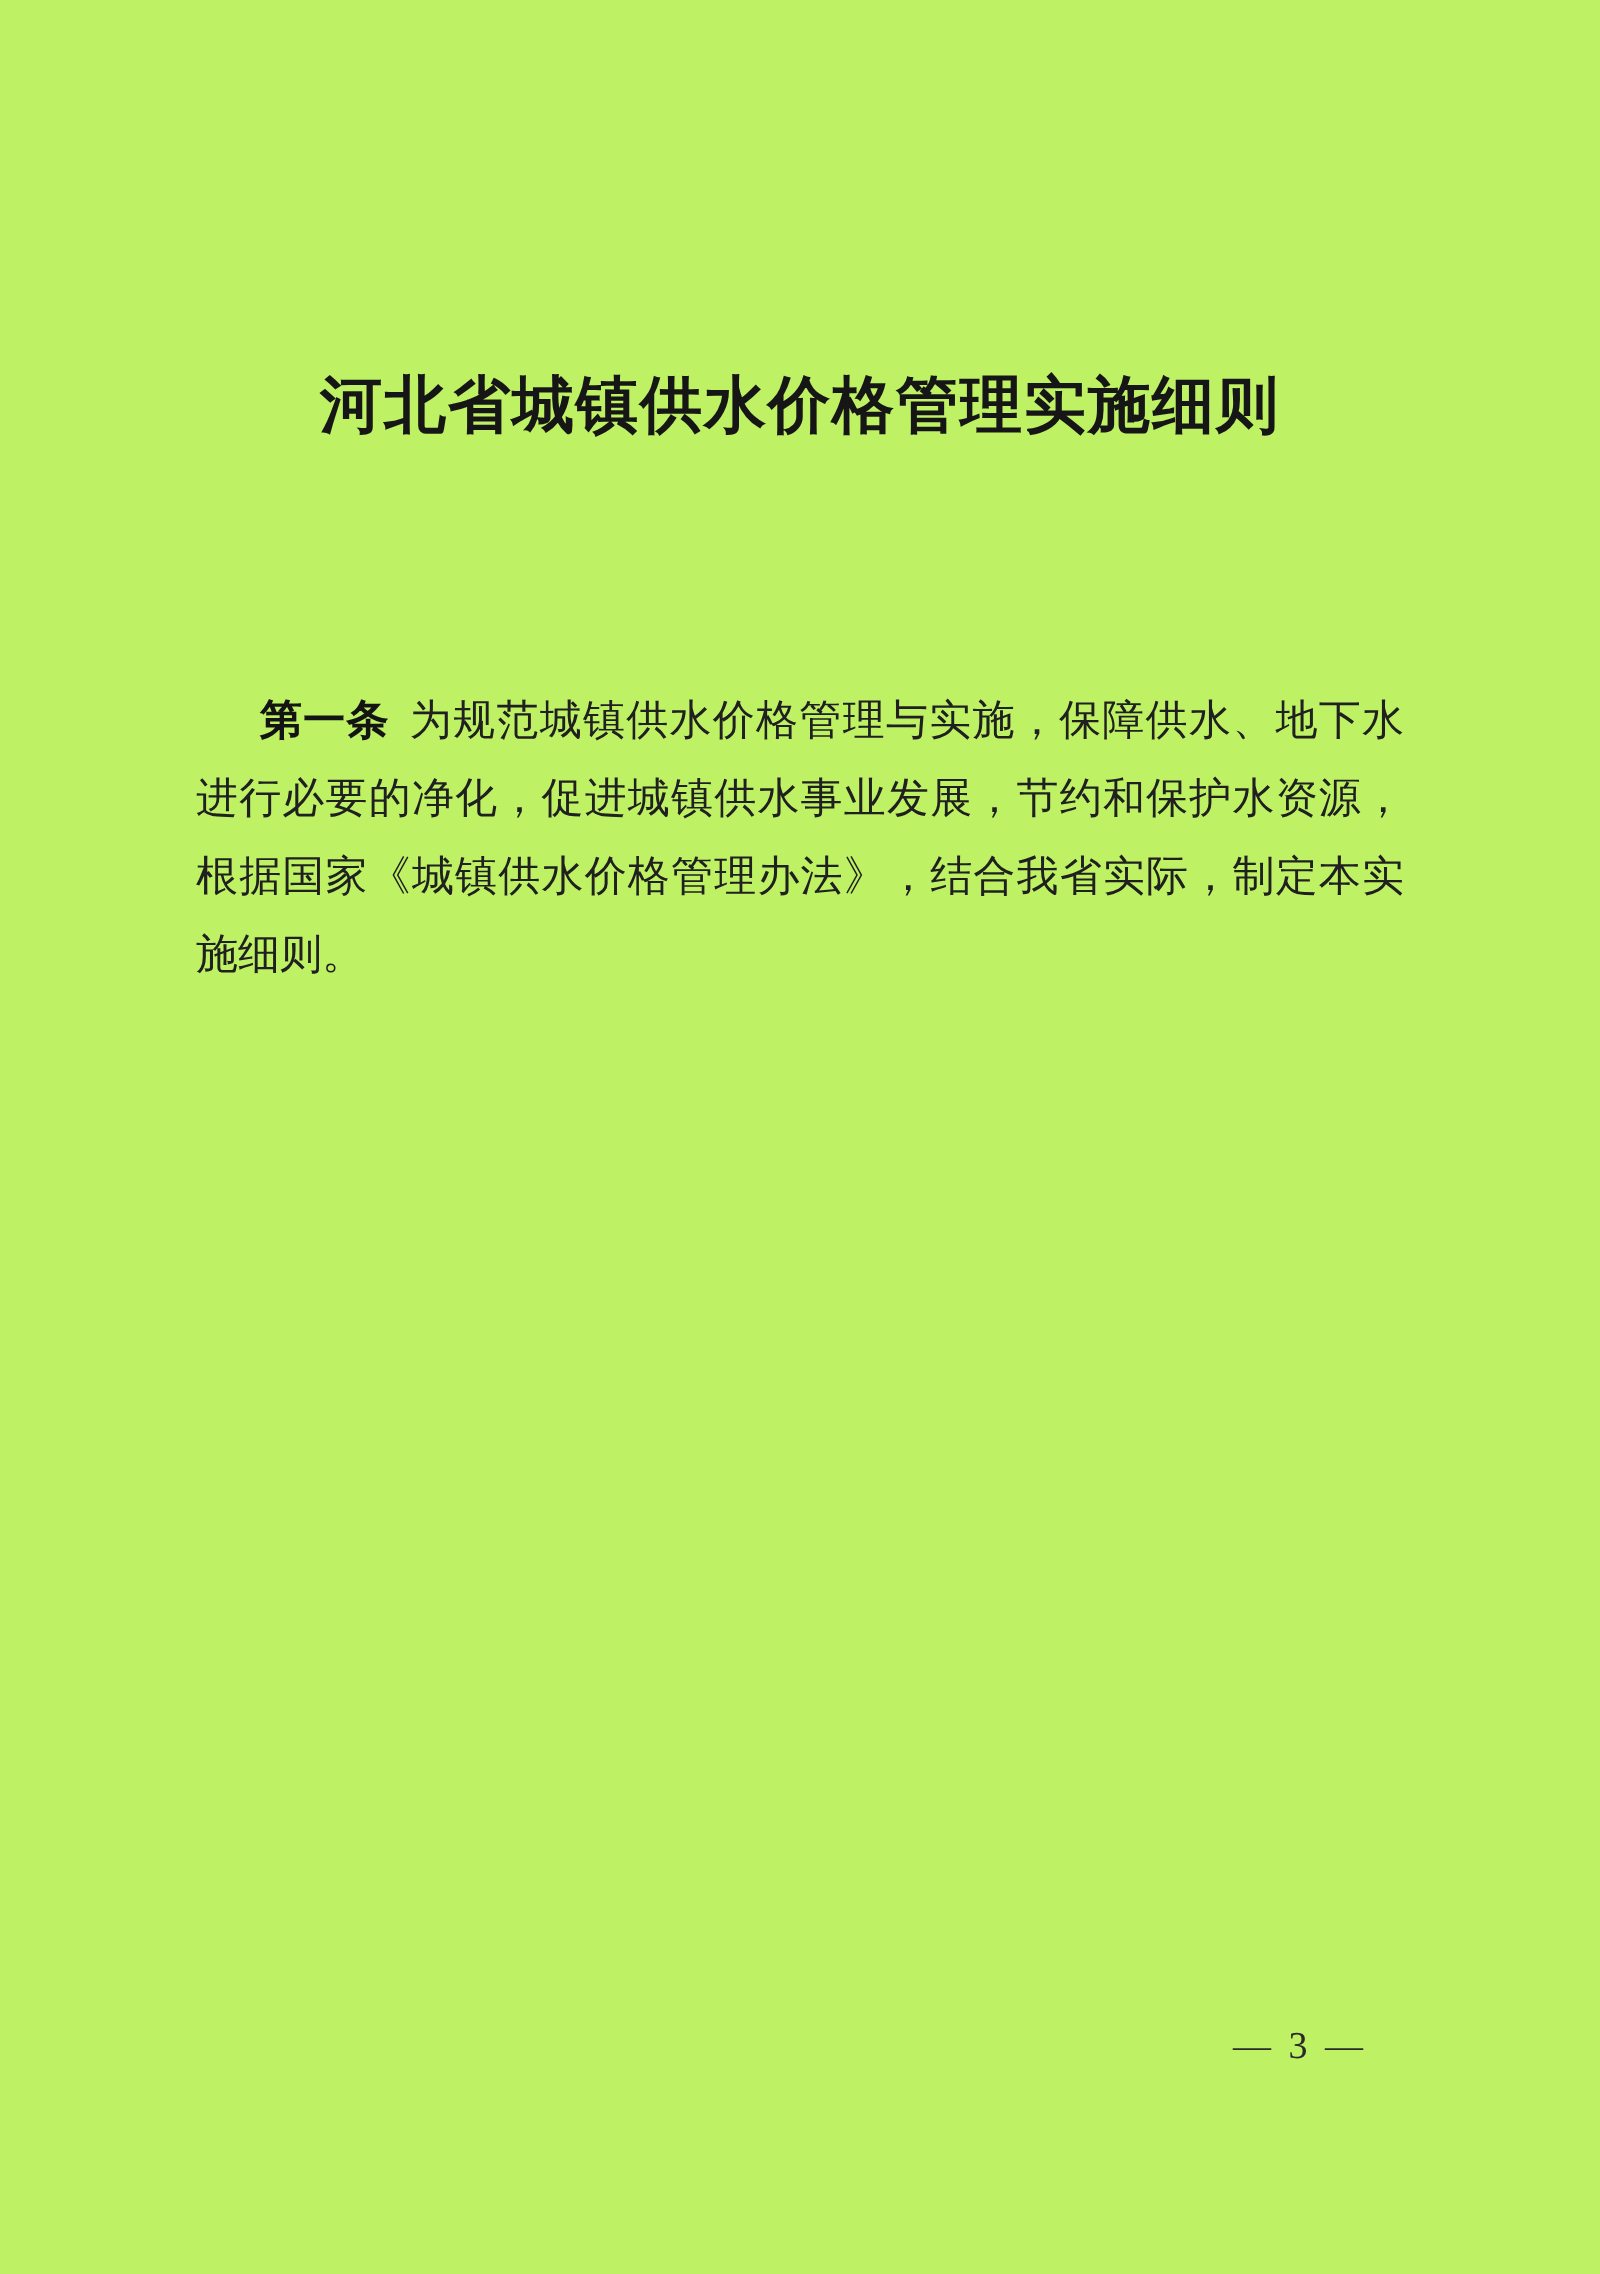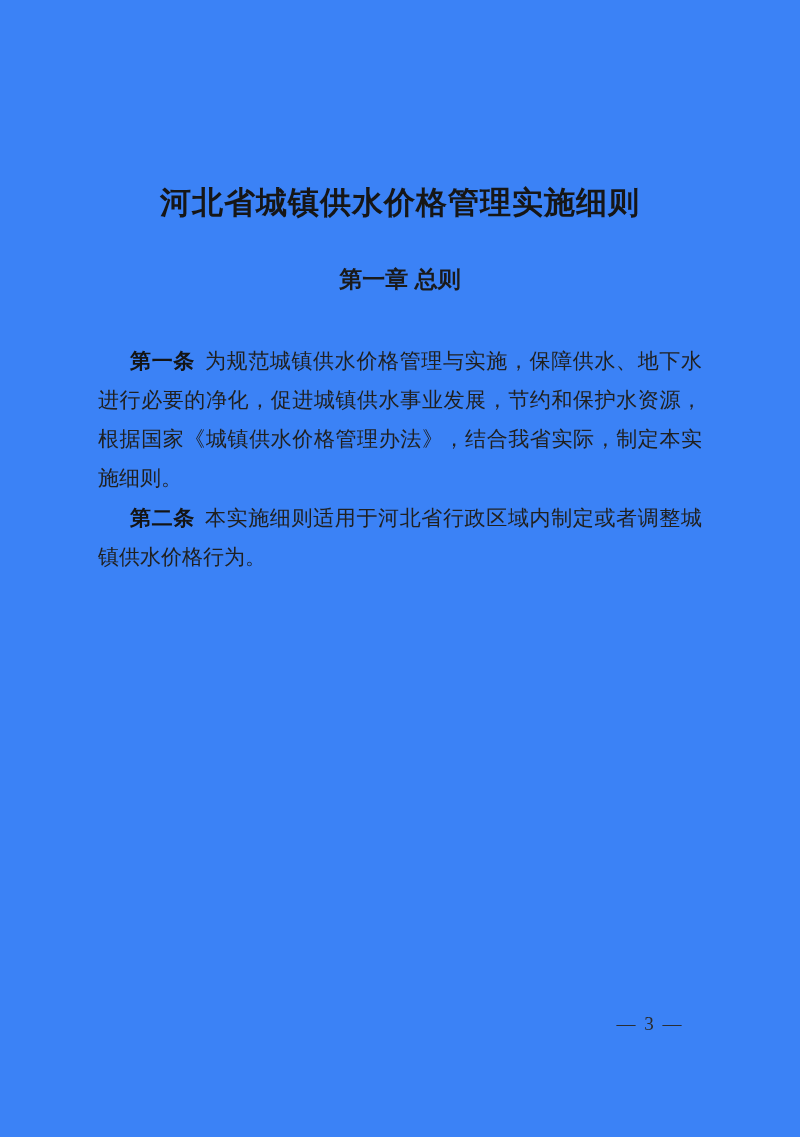"河北省城镇供水价格管理实施细则" .page { background: #3b82f6 -> #bef264 }
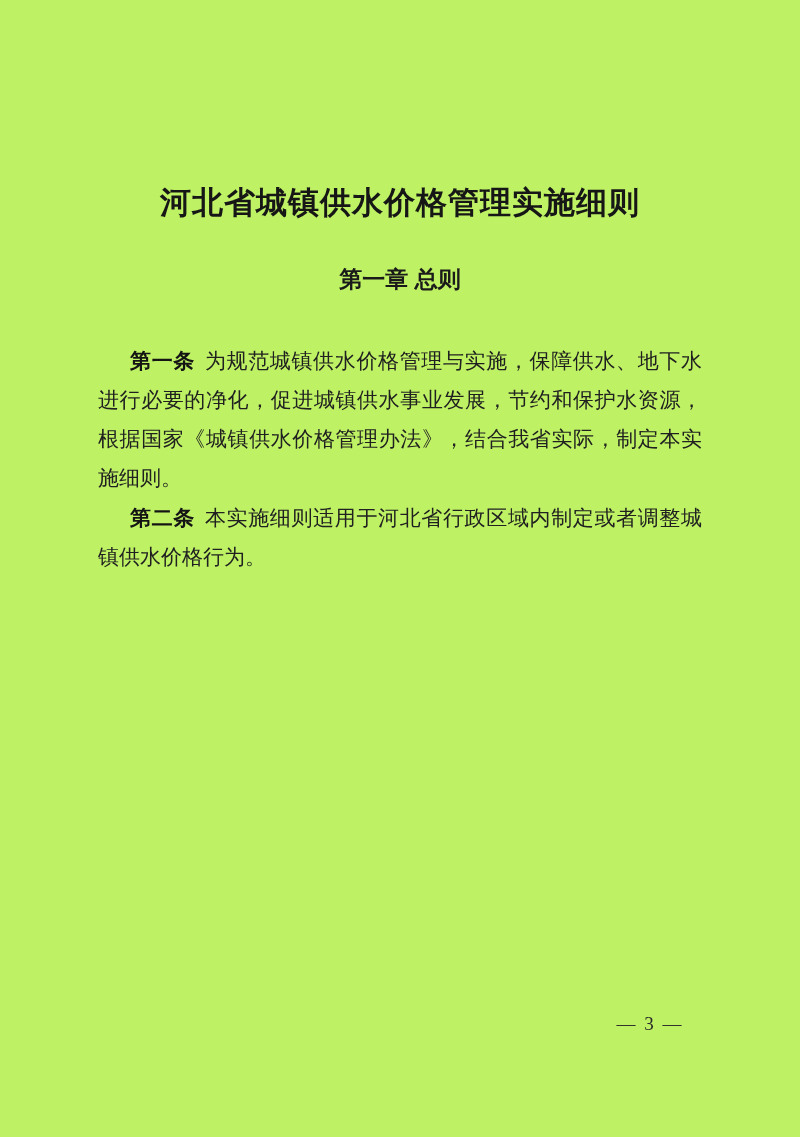"第一章 总则" h2.chapter-heading { html: <h2>第一章 总则</h2> -> none }
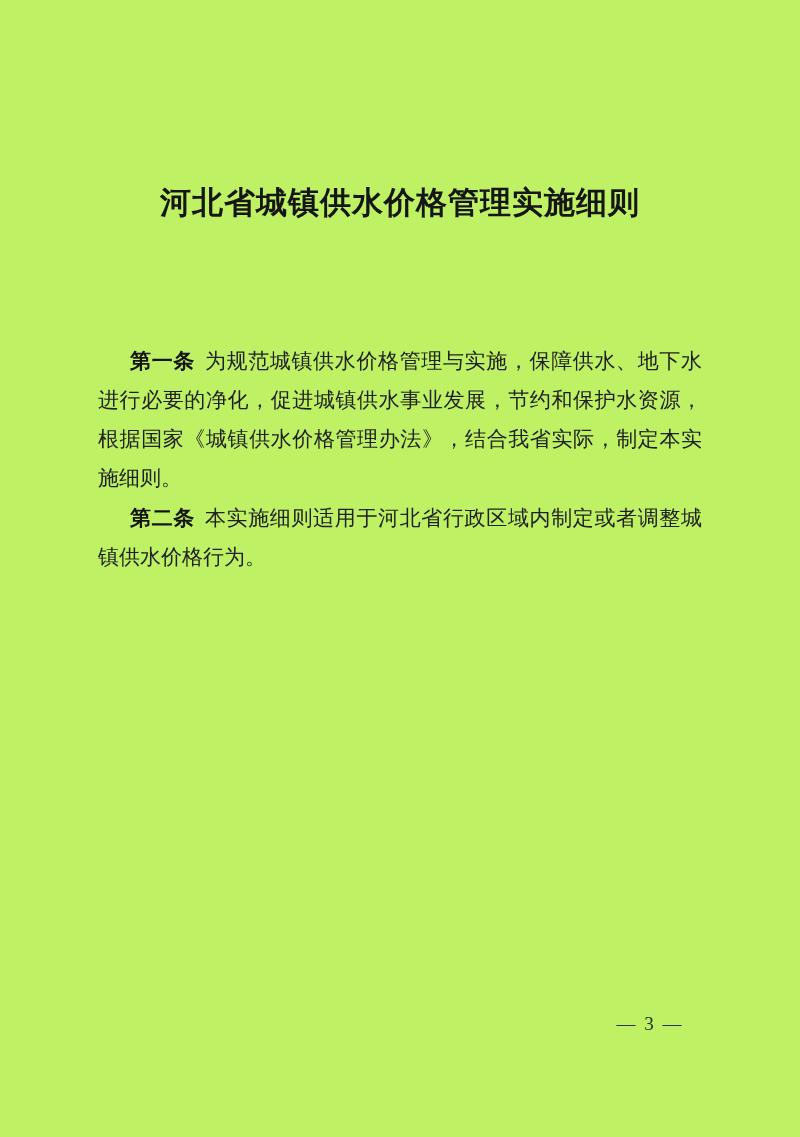"第一条" .art-label { font-family: Liberation Sans, sans-serif -> Liberation Serif, serif }
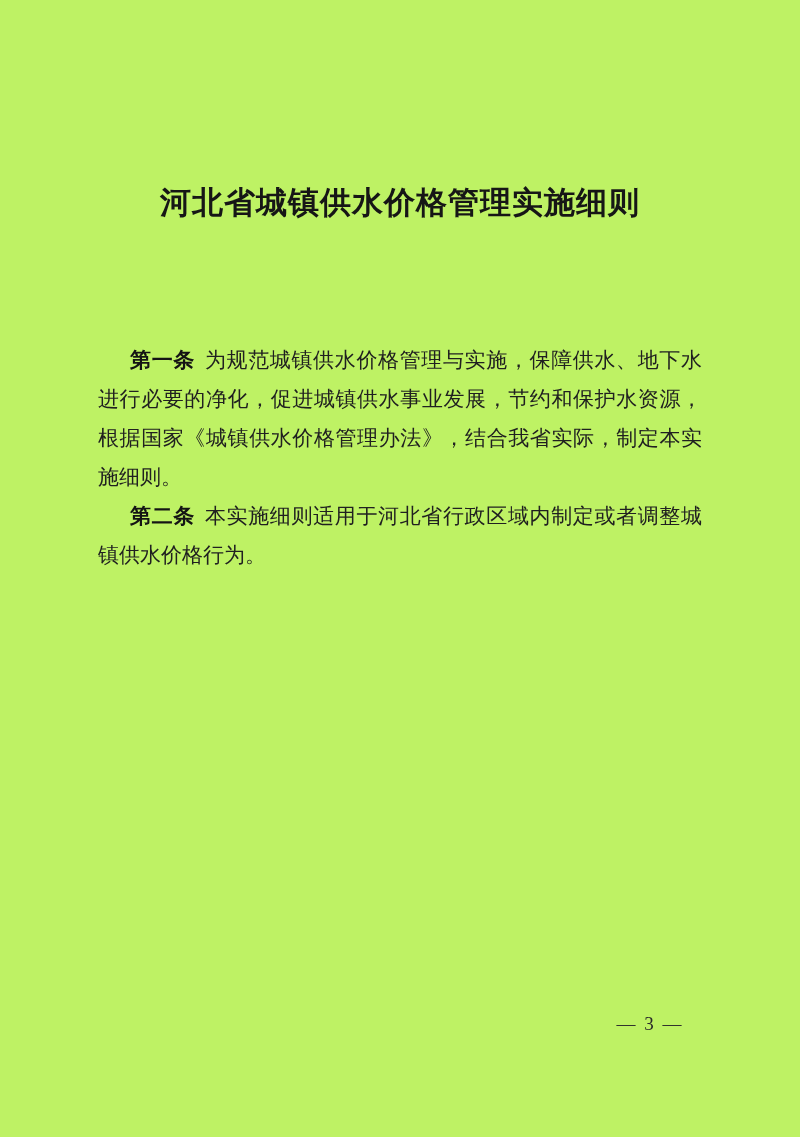"第二条 本实施细则适用于河北省行政区域内制定或者调整城镇供水价格行为。" p { html: <p> <span>第二条</span><span>本实施细则适用于河北省行政区域内制定或者调整城镇供水价格行为。</span> </p> -> none }
